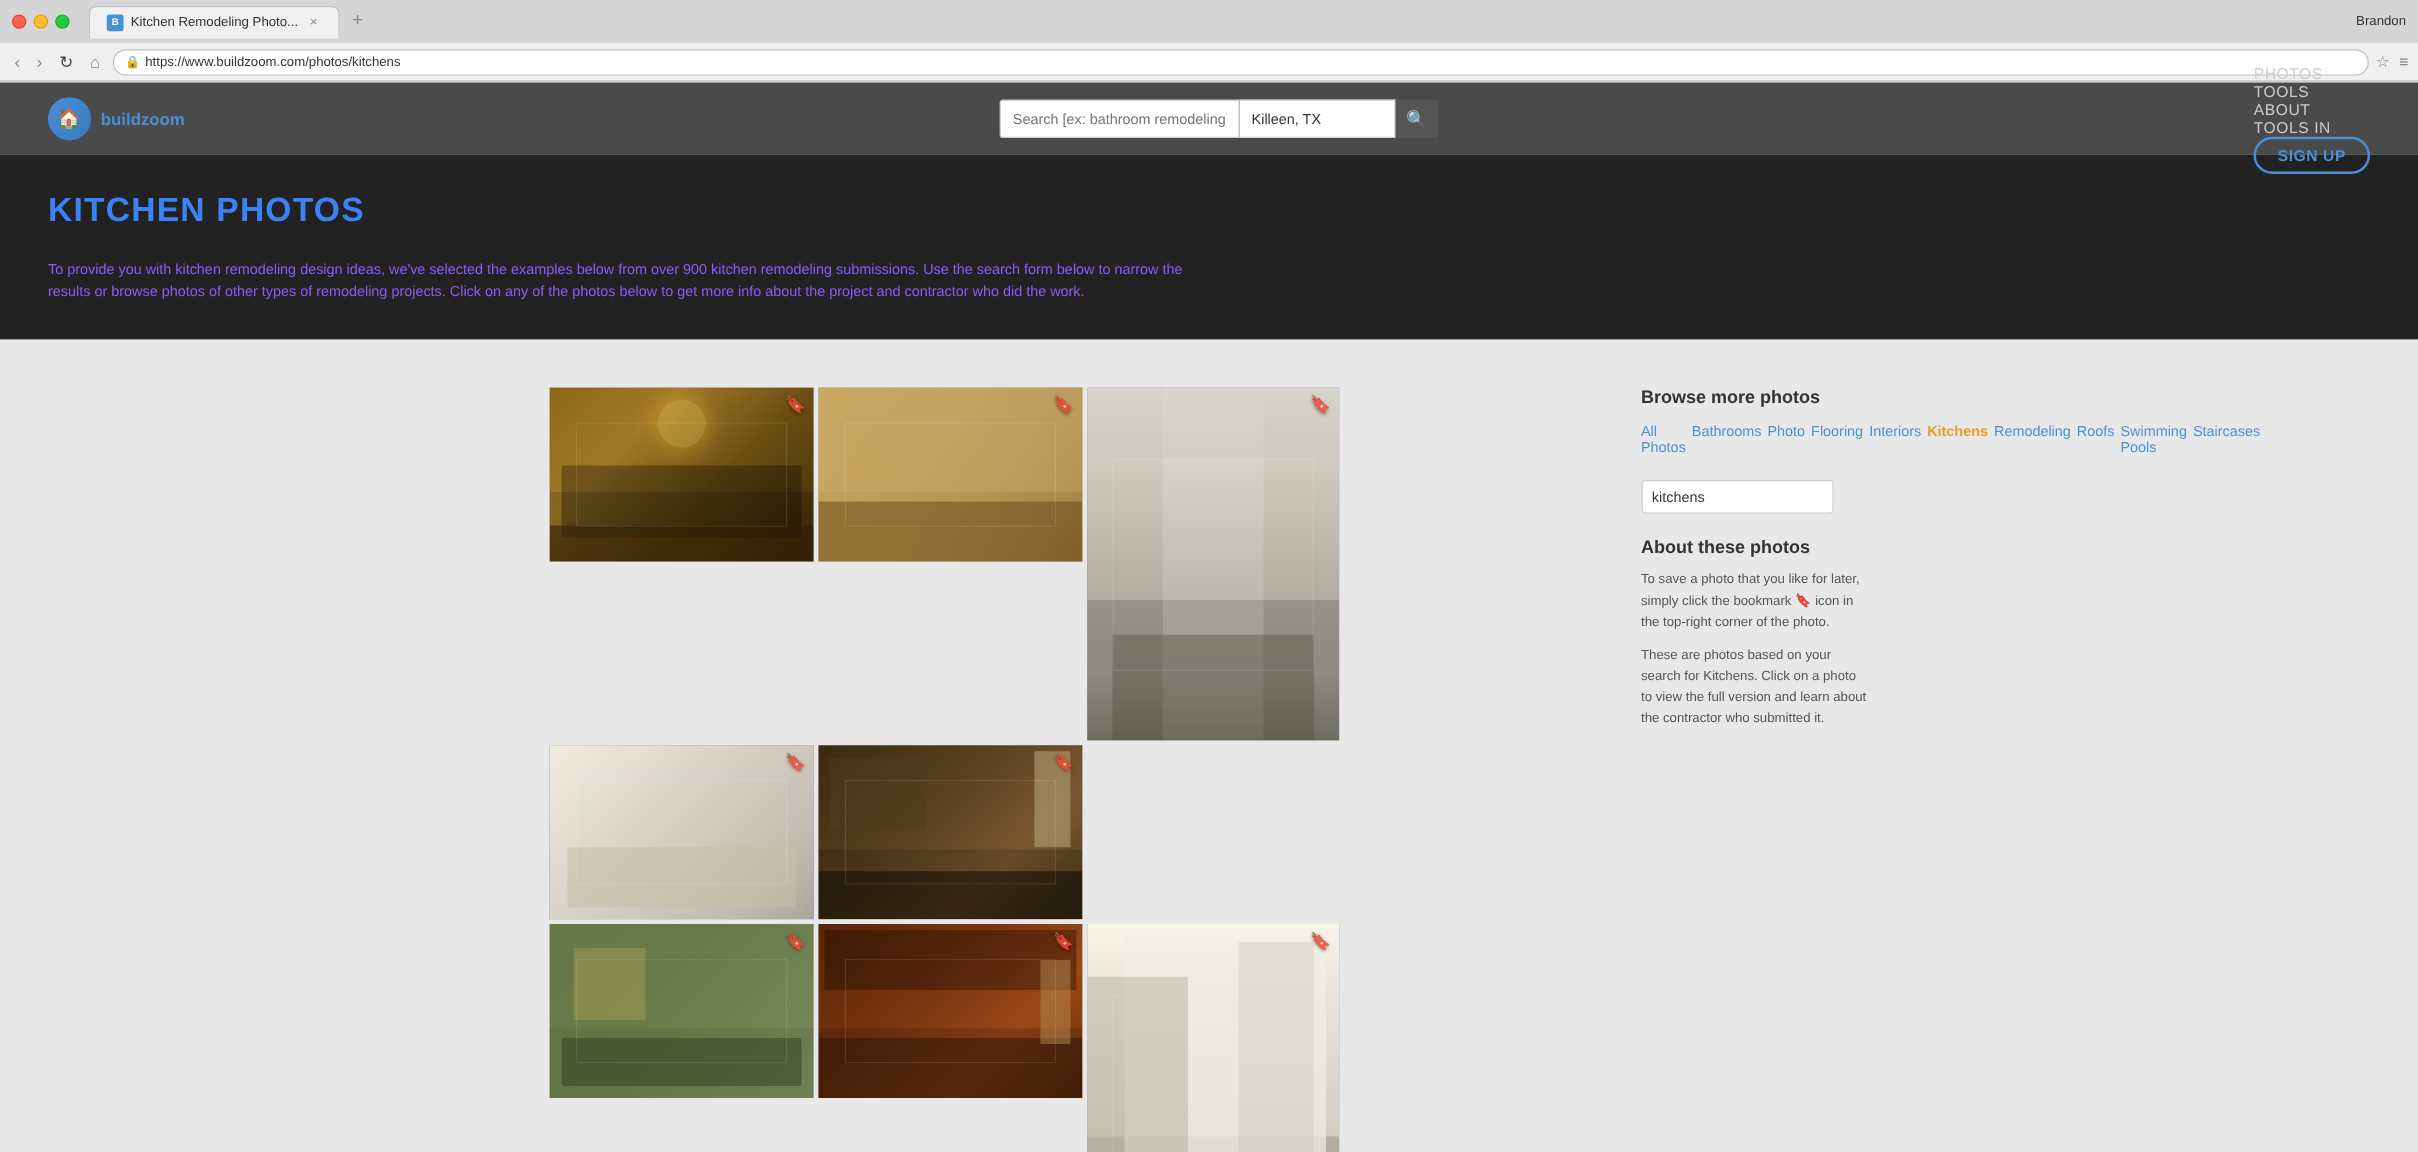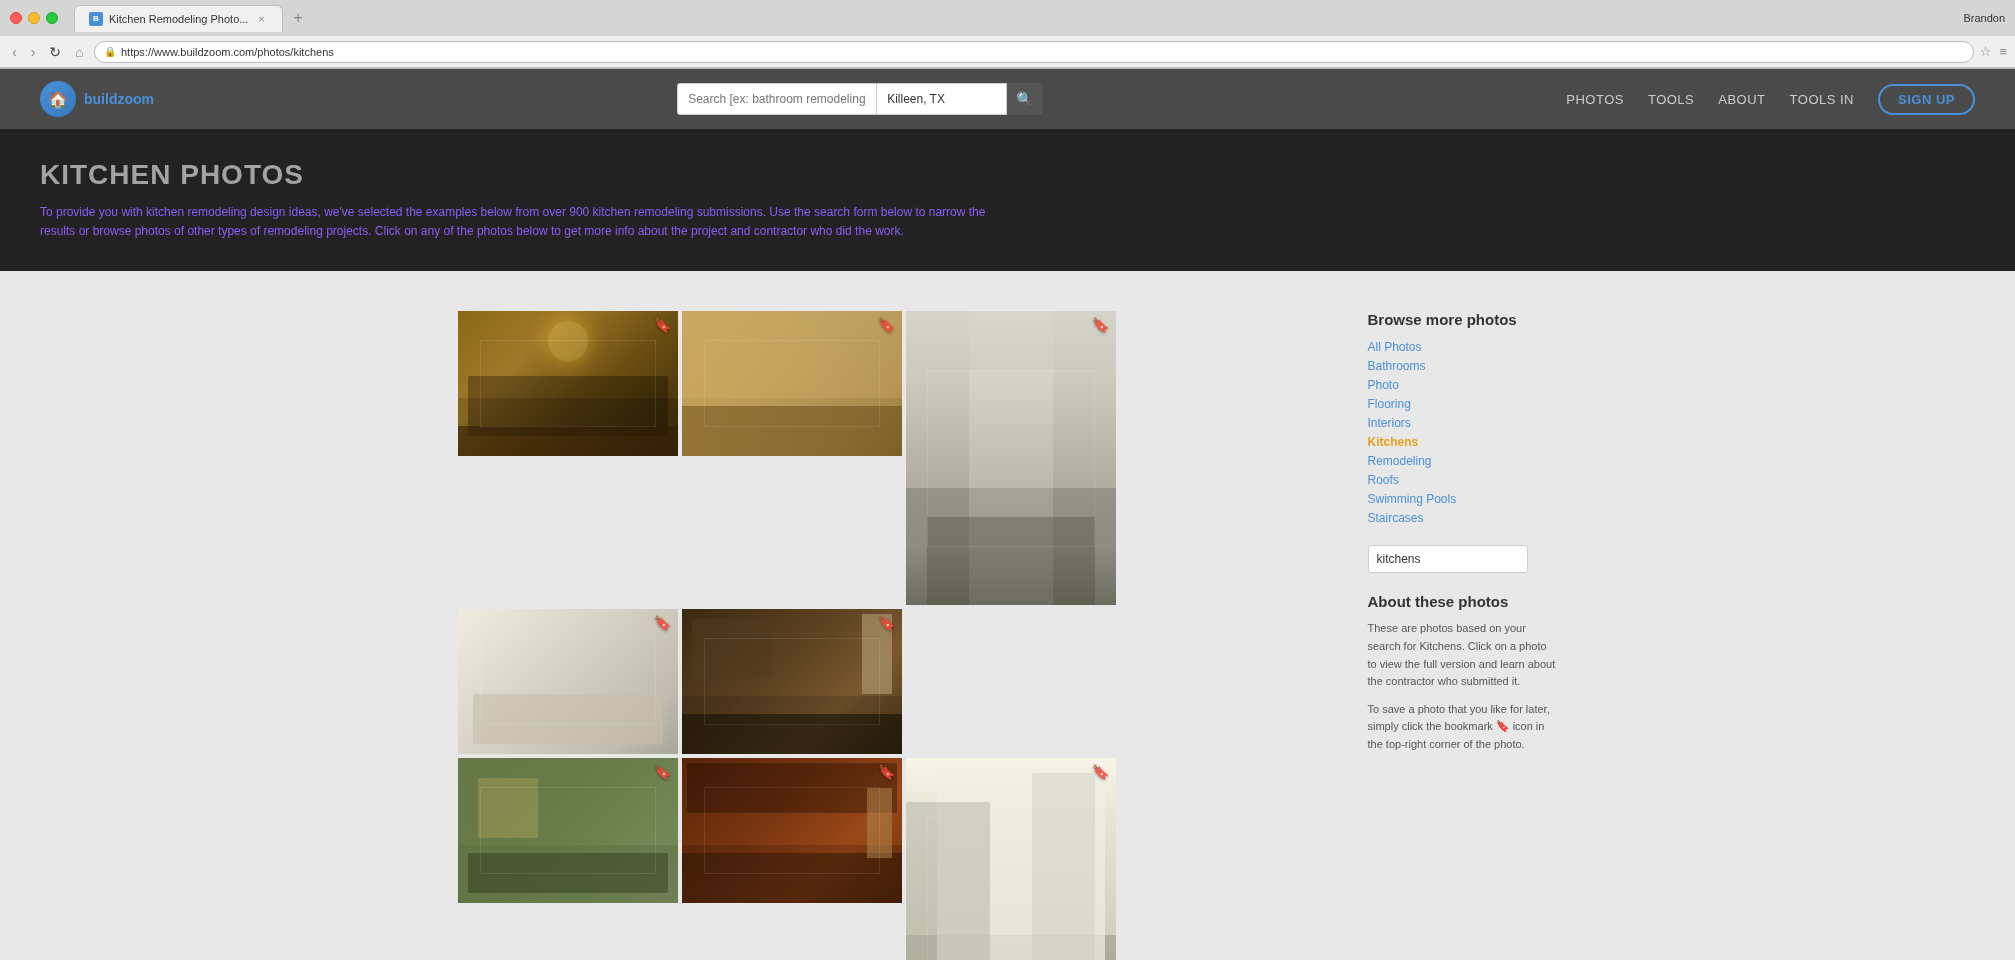"PHOTOS" .nav-links { align-items: center -> none; flex-direction: none -> column; gap: 24px -> none }
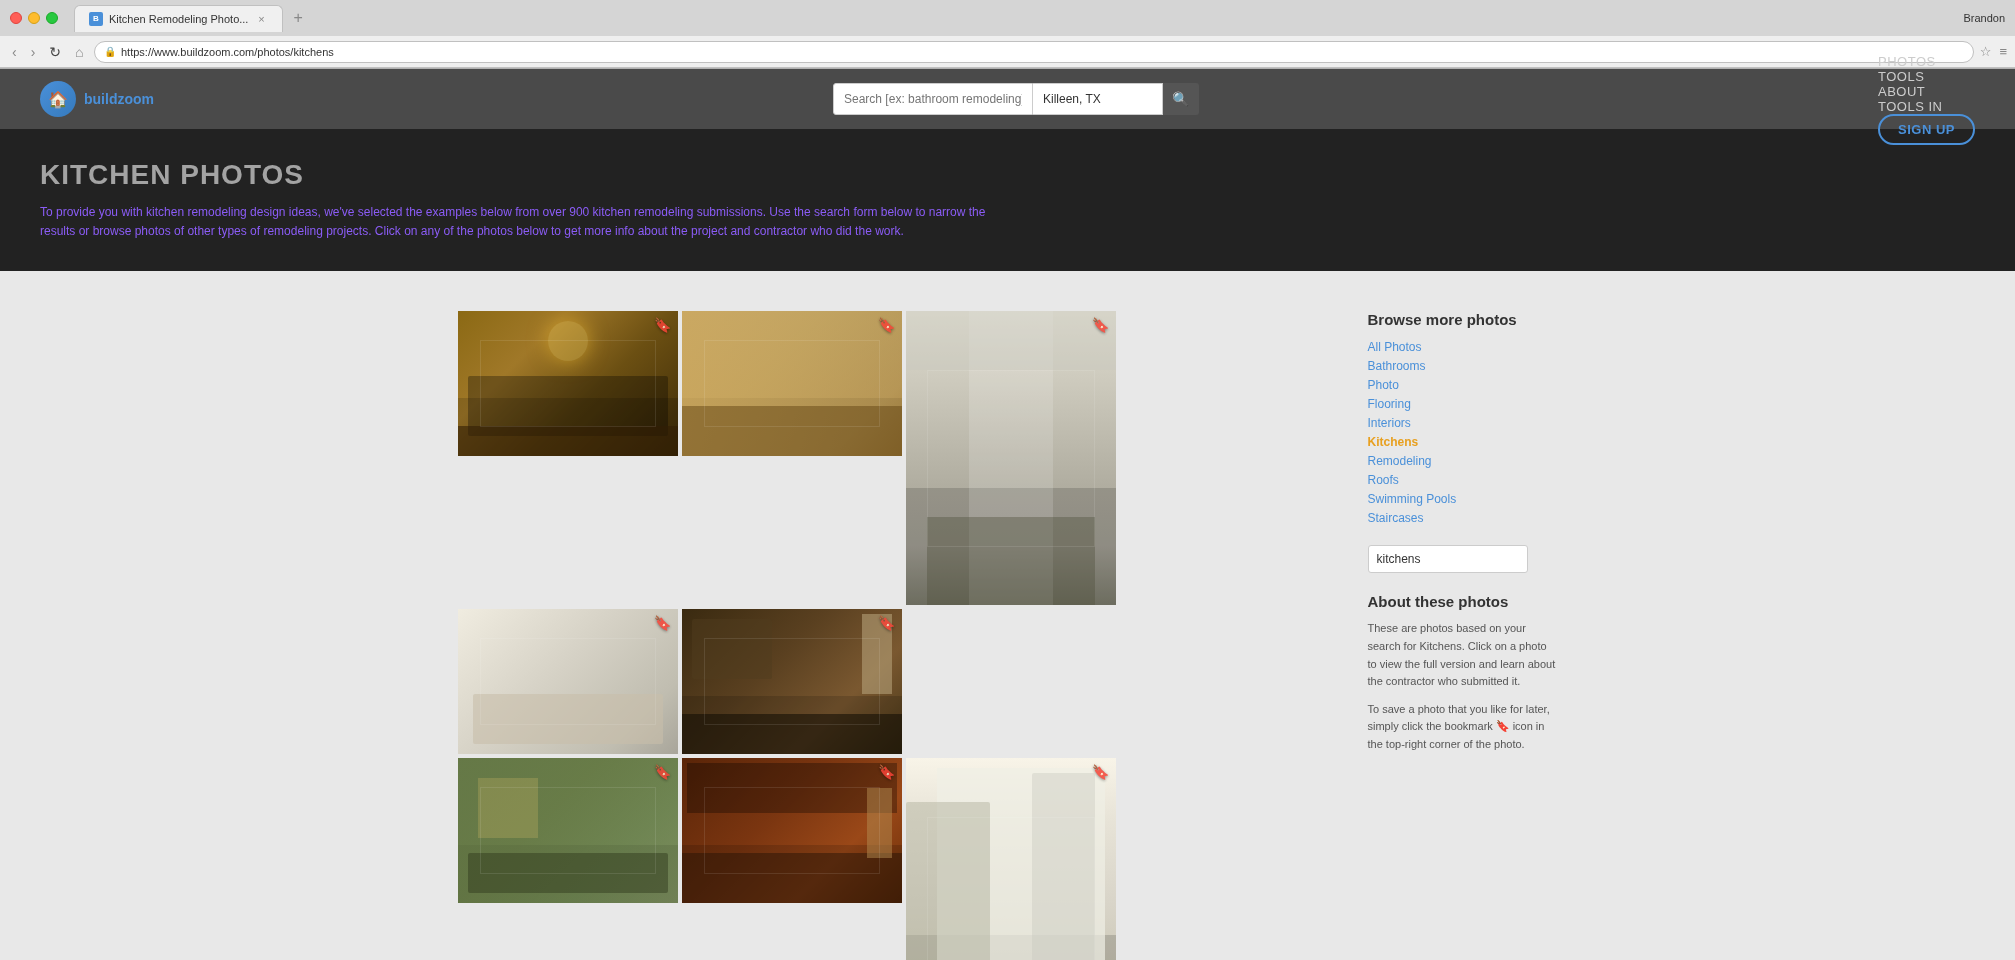"KITCHEN PHOTOS" .page-title { color: #a3a3a3 -> #3b82f6; margin-bottom: 12px -> 24px }
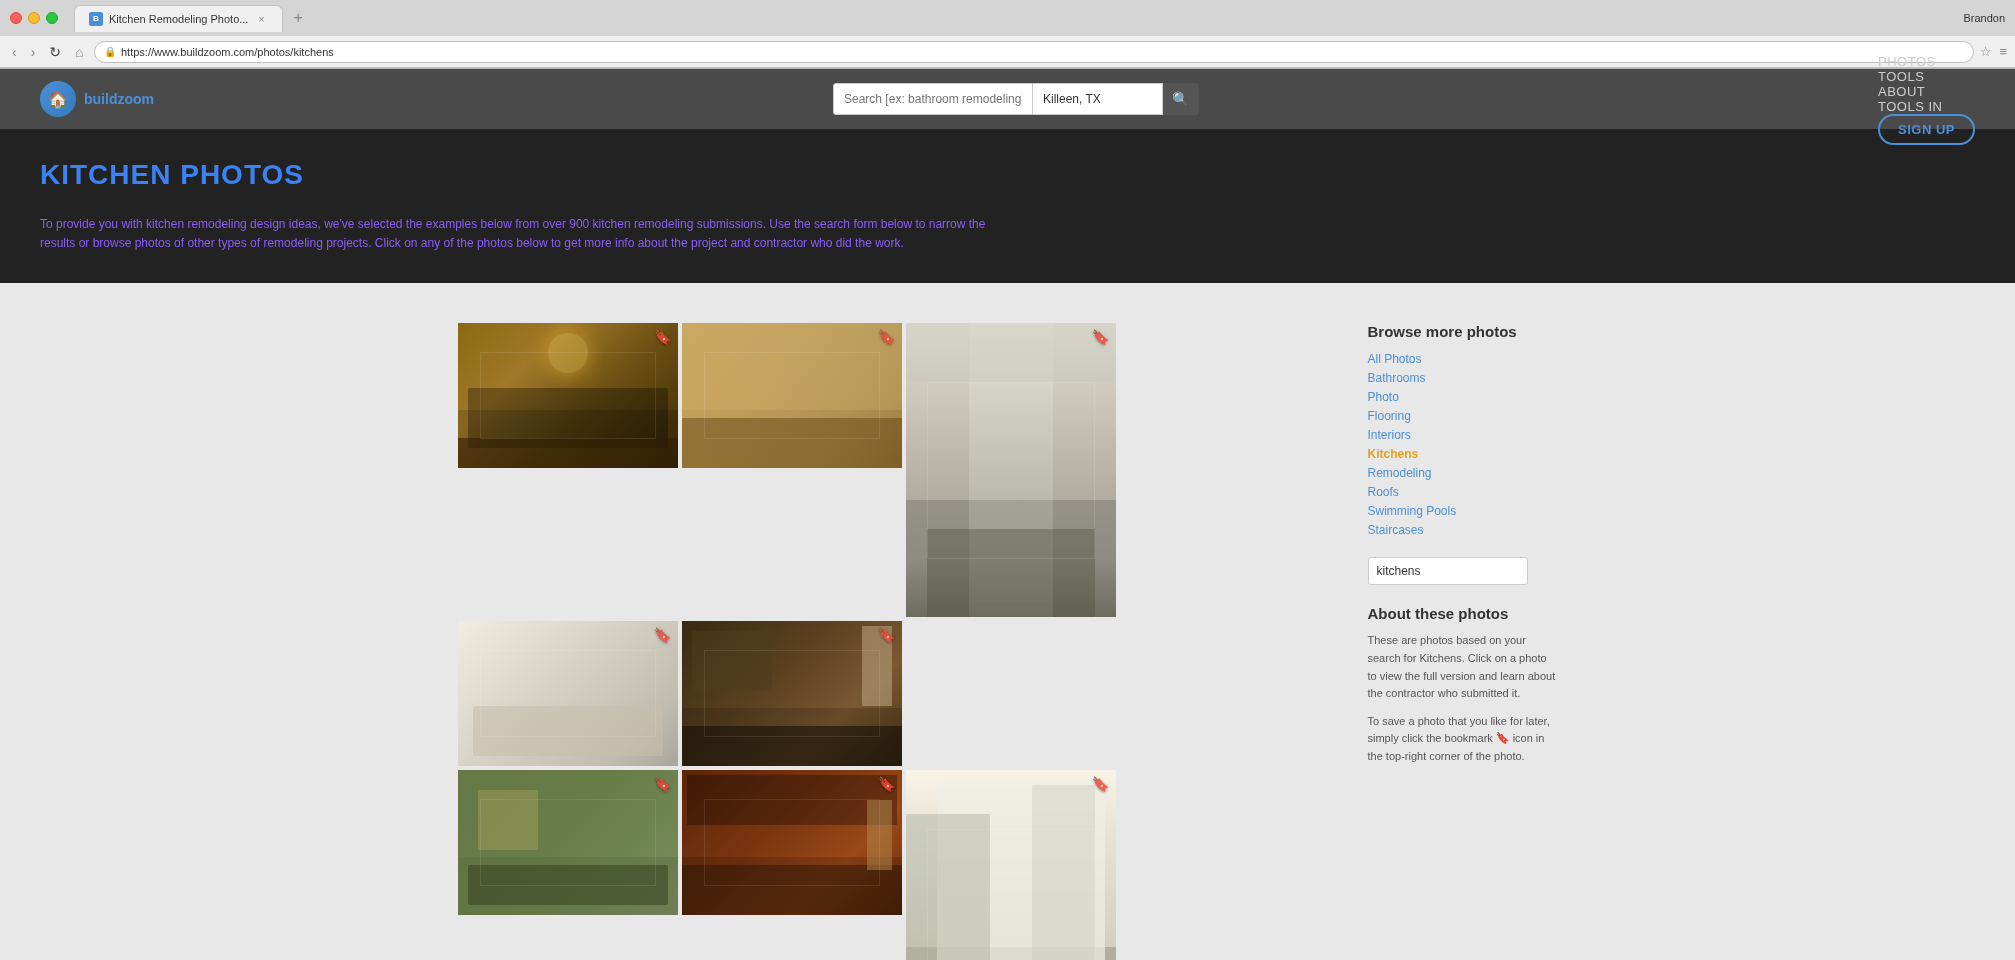"All Photos" .browse-links { flex-direction: column -> none }
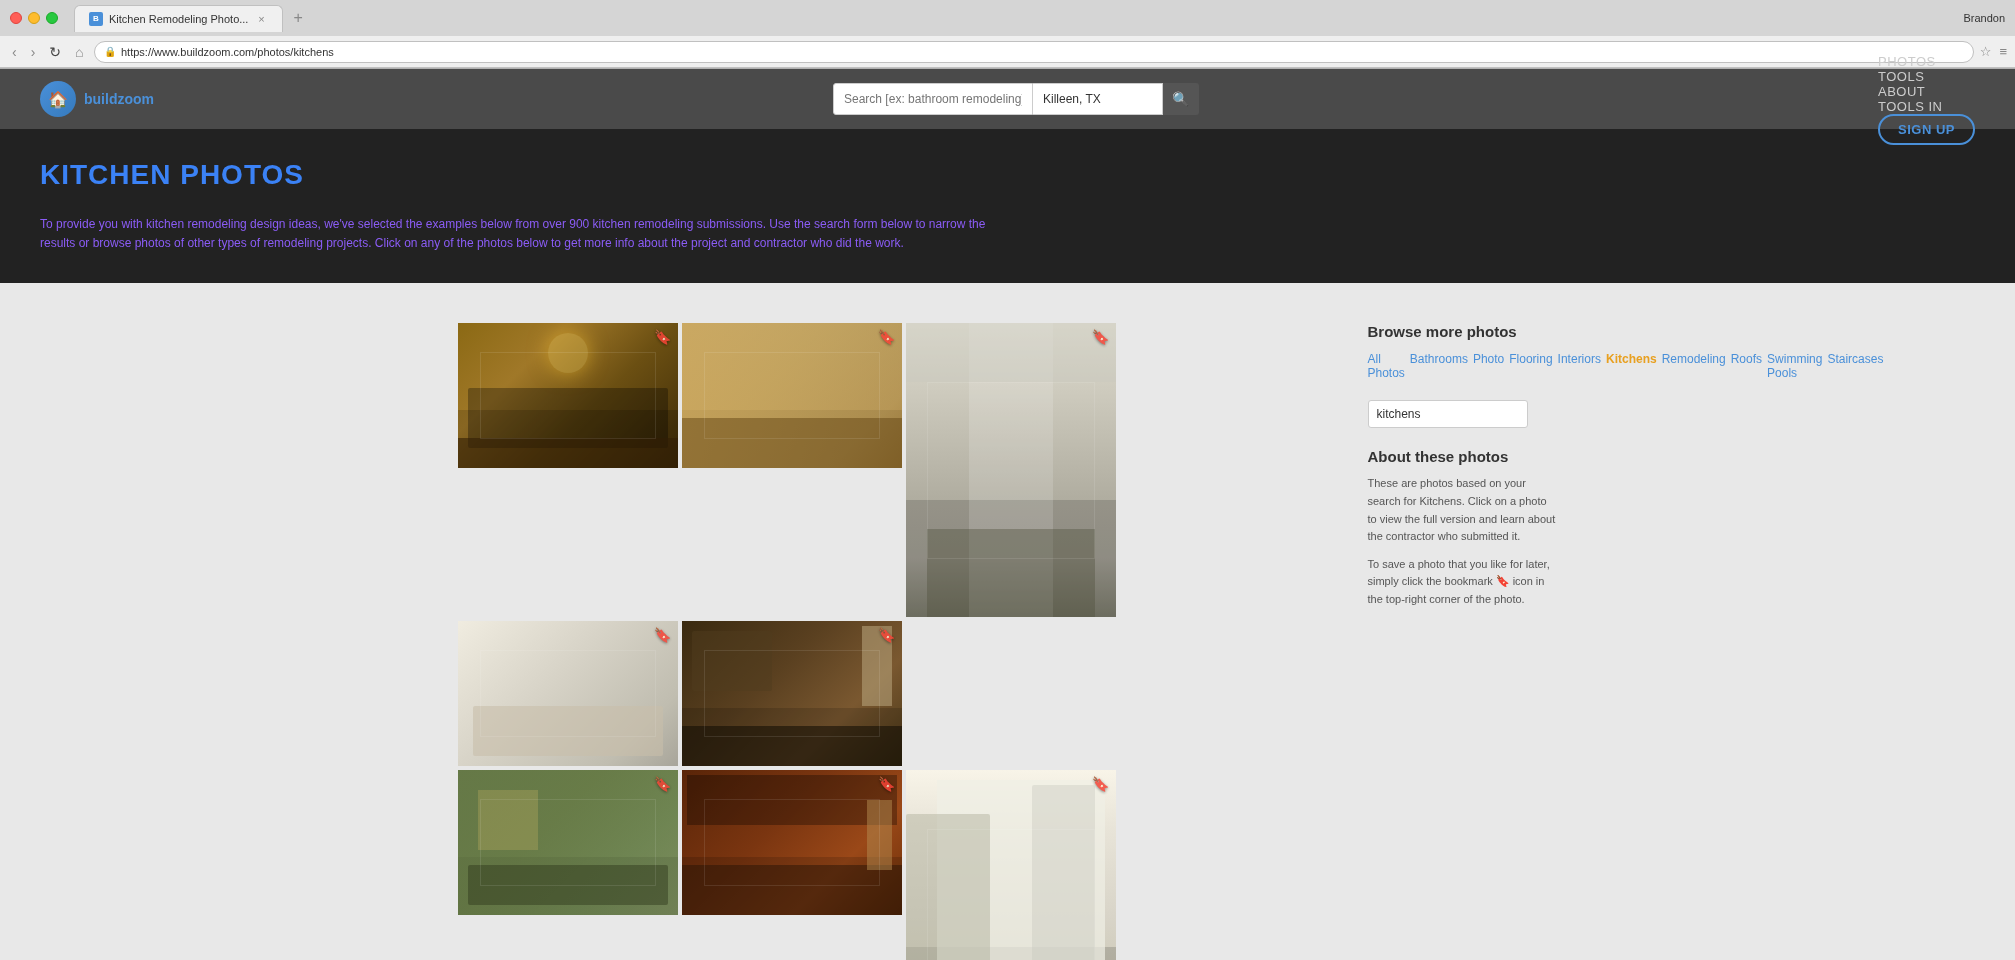"These are photos based on" div.about-text { order: before "To save a photo that" -> after "To save a photo that" }
